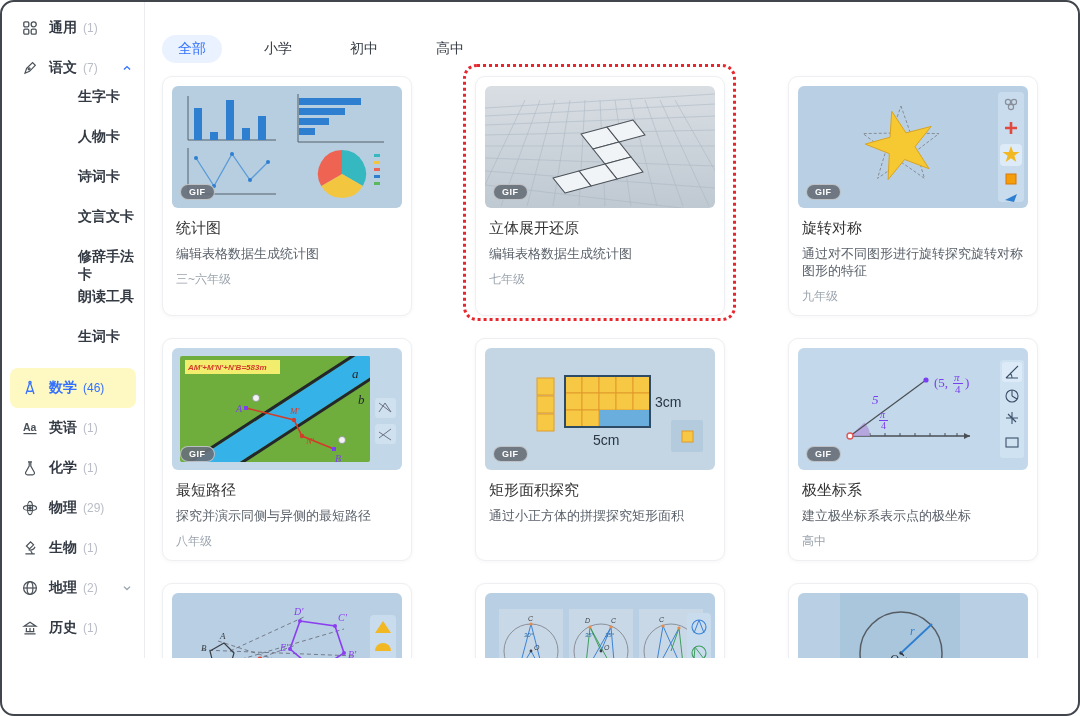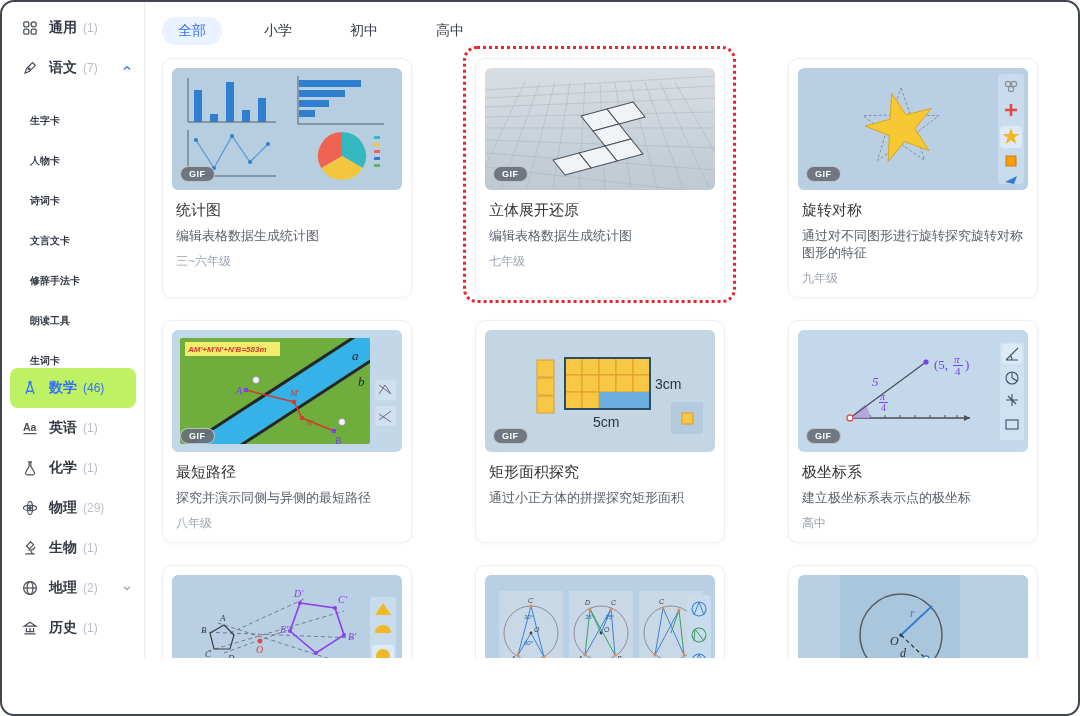"全部" .content { padding: 14px 0 0 17px -> 32px 0 0 17px }
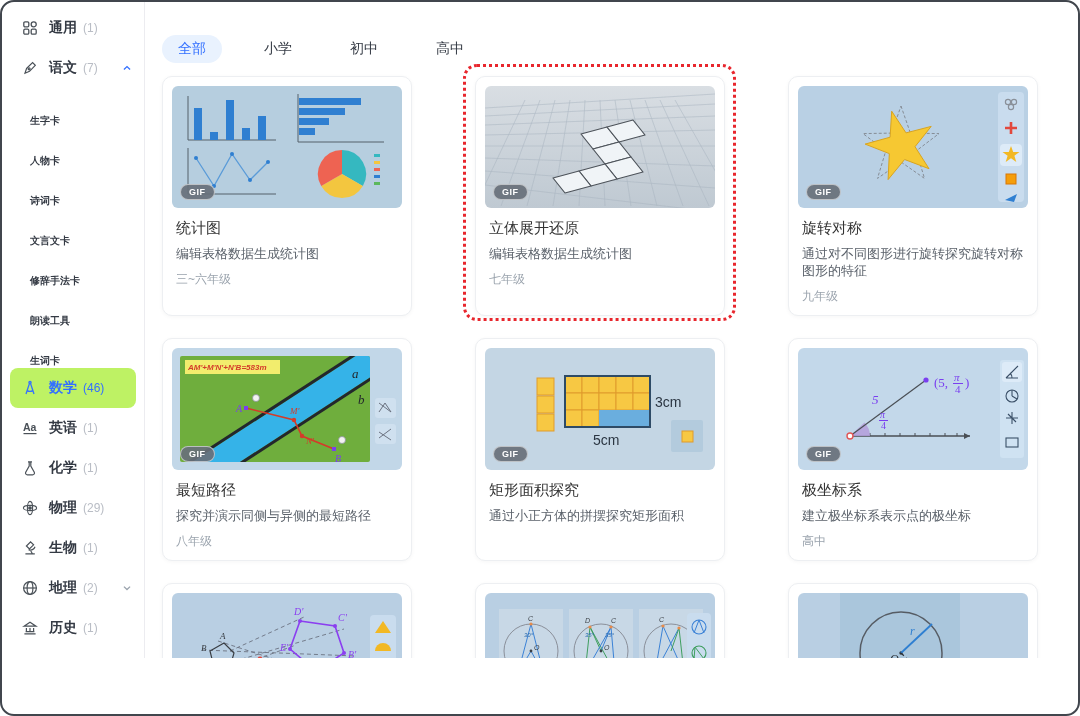"生字卡" .s-sub { align-items: flex-end -> flex-start; font-size: 10px -> 14px; padding-left: 28px -> 76px }
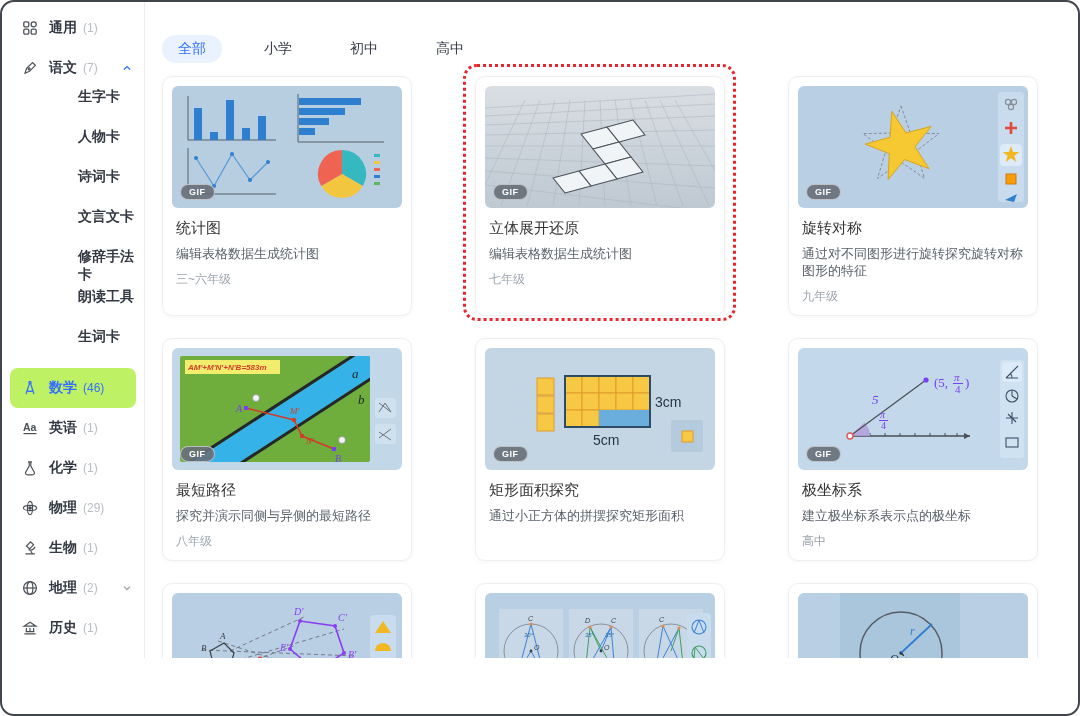"数学" .s-item.sel { background: #bef264 -> #fef9c3 }
